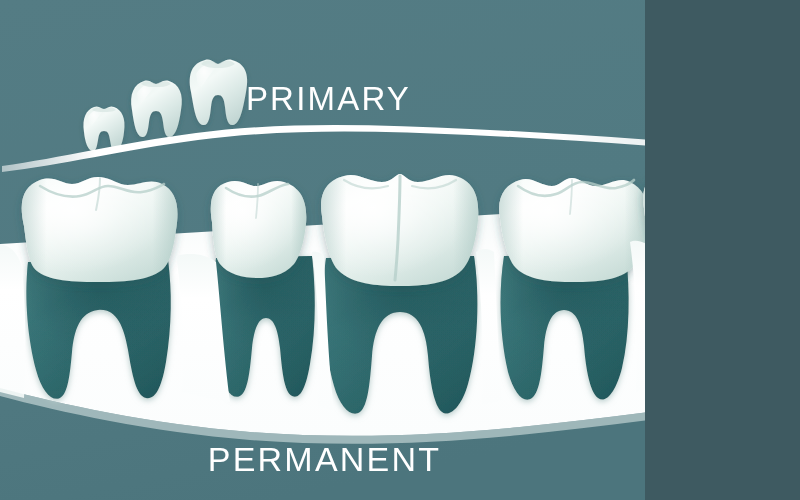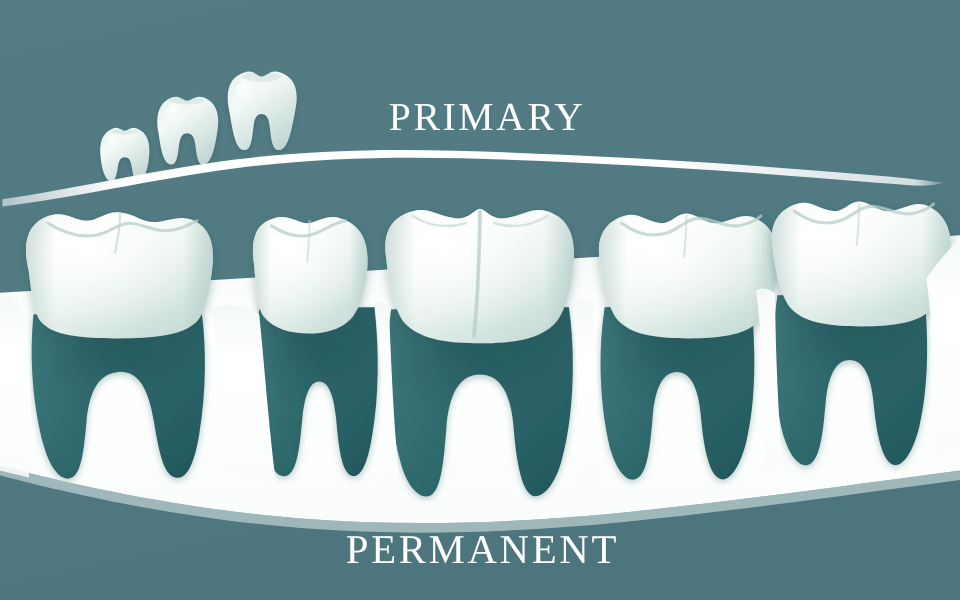"PRIMARY" #stage { font-family: Liberation Serif, serif -> Liberation Sans, sans-serif; width: 800px -> 645px }
